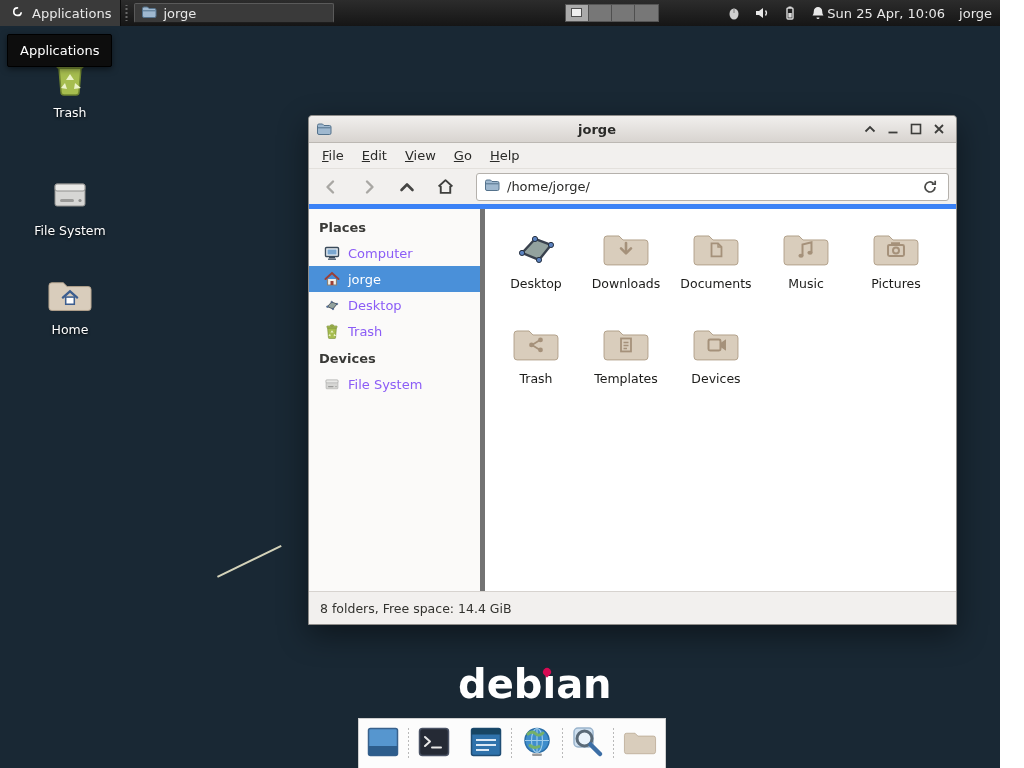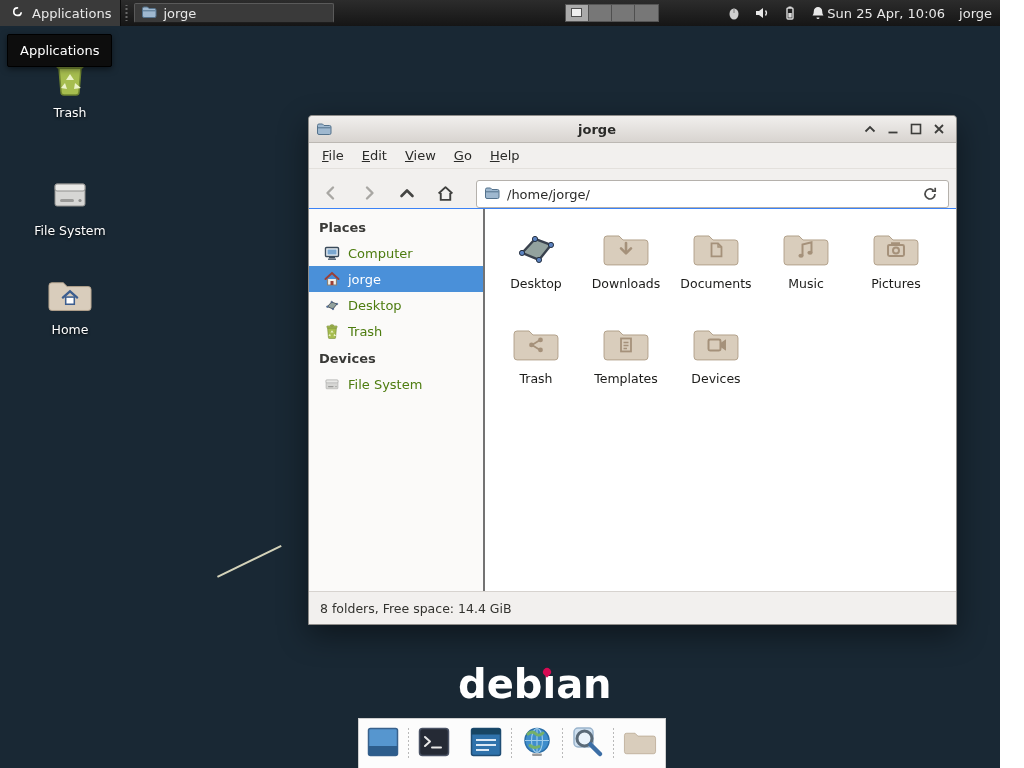"/home/jorge/" .toolbar { align-items: flex-end -> center; border-bottom: 1px solid #3b82f6 -> 5px solid #3b82f6 }
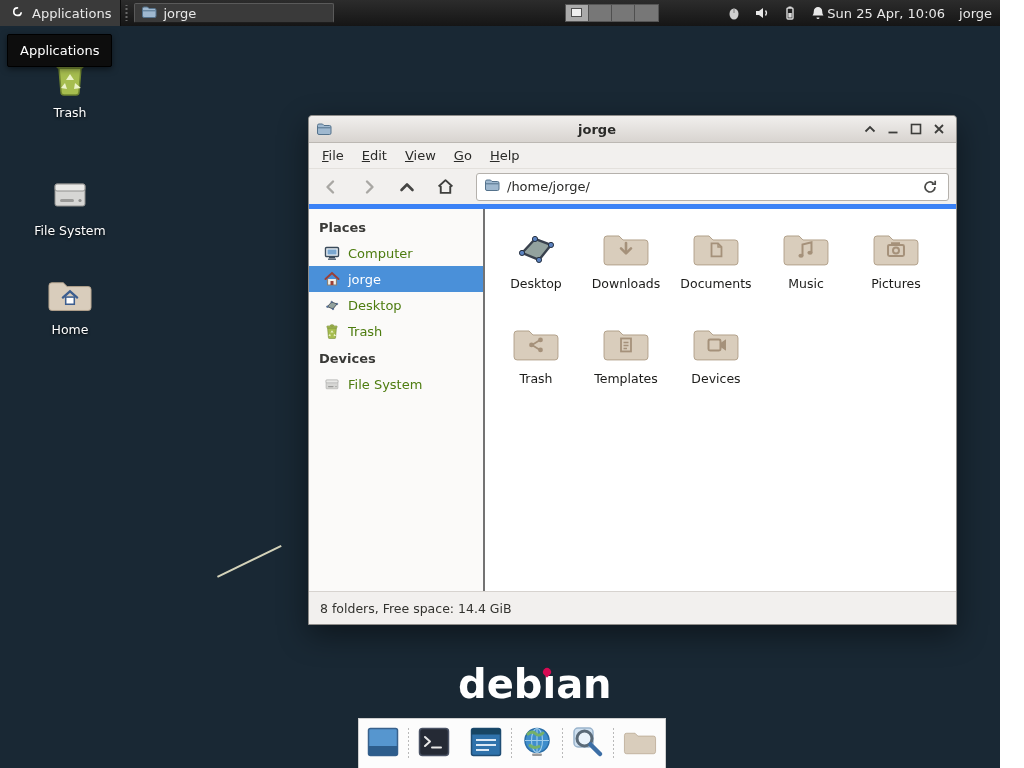"Places" .sidebar { border-right: 2px solid #737373 -> 5px solid #737373 }
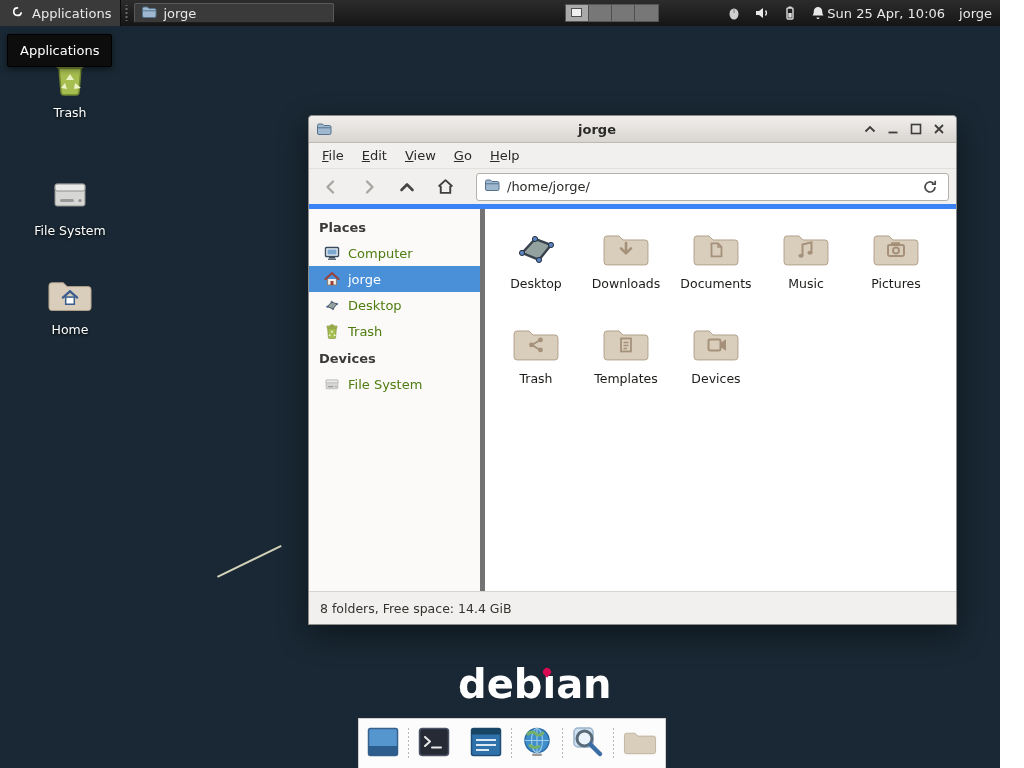"Computer" .side-row { color: #4d7c0f -> #8b5cf6 }
